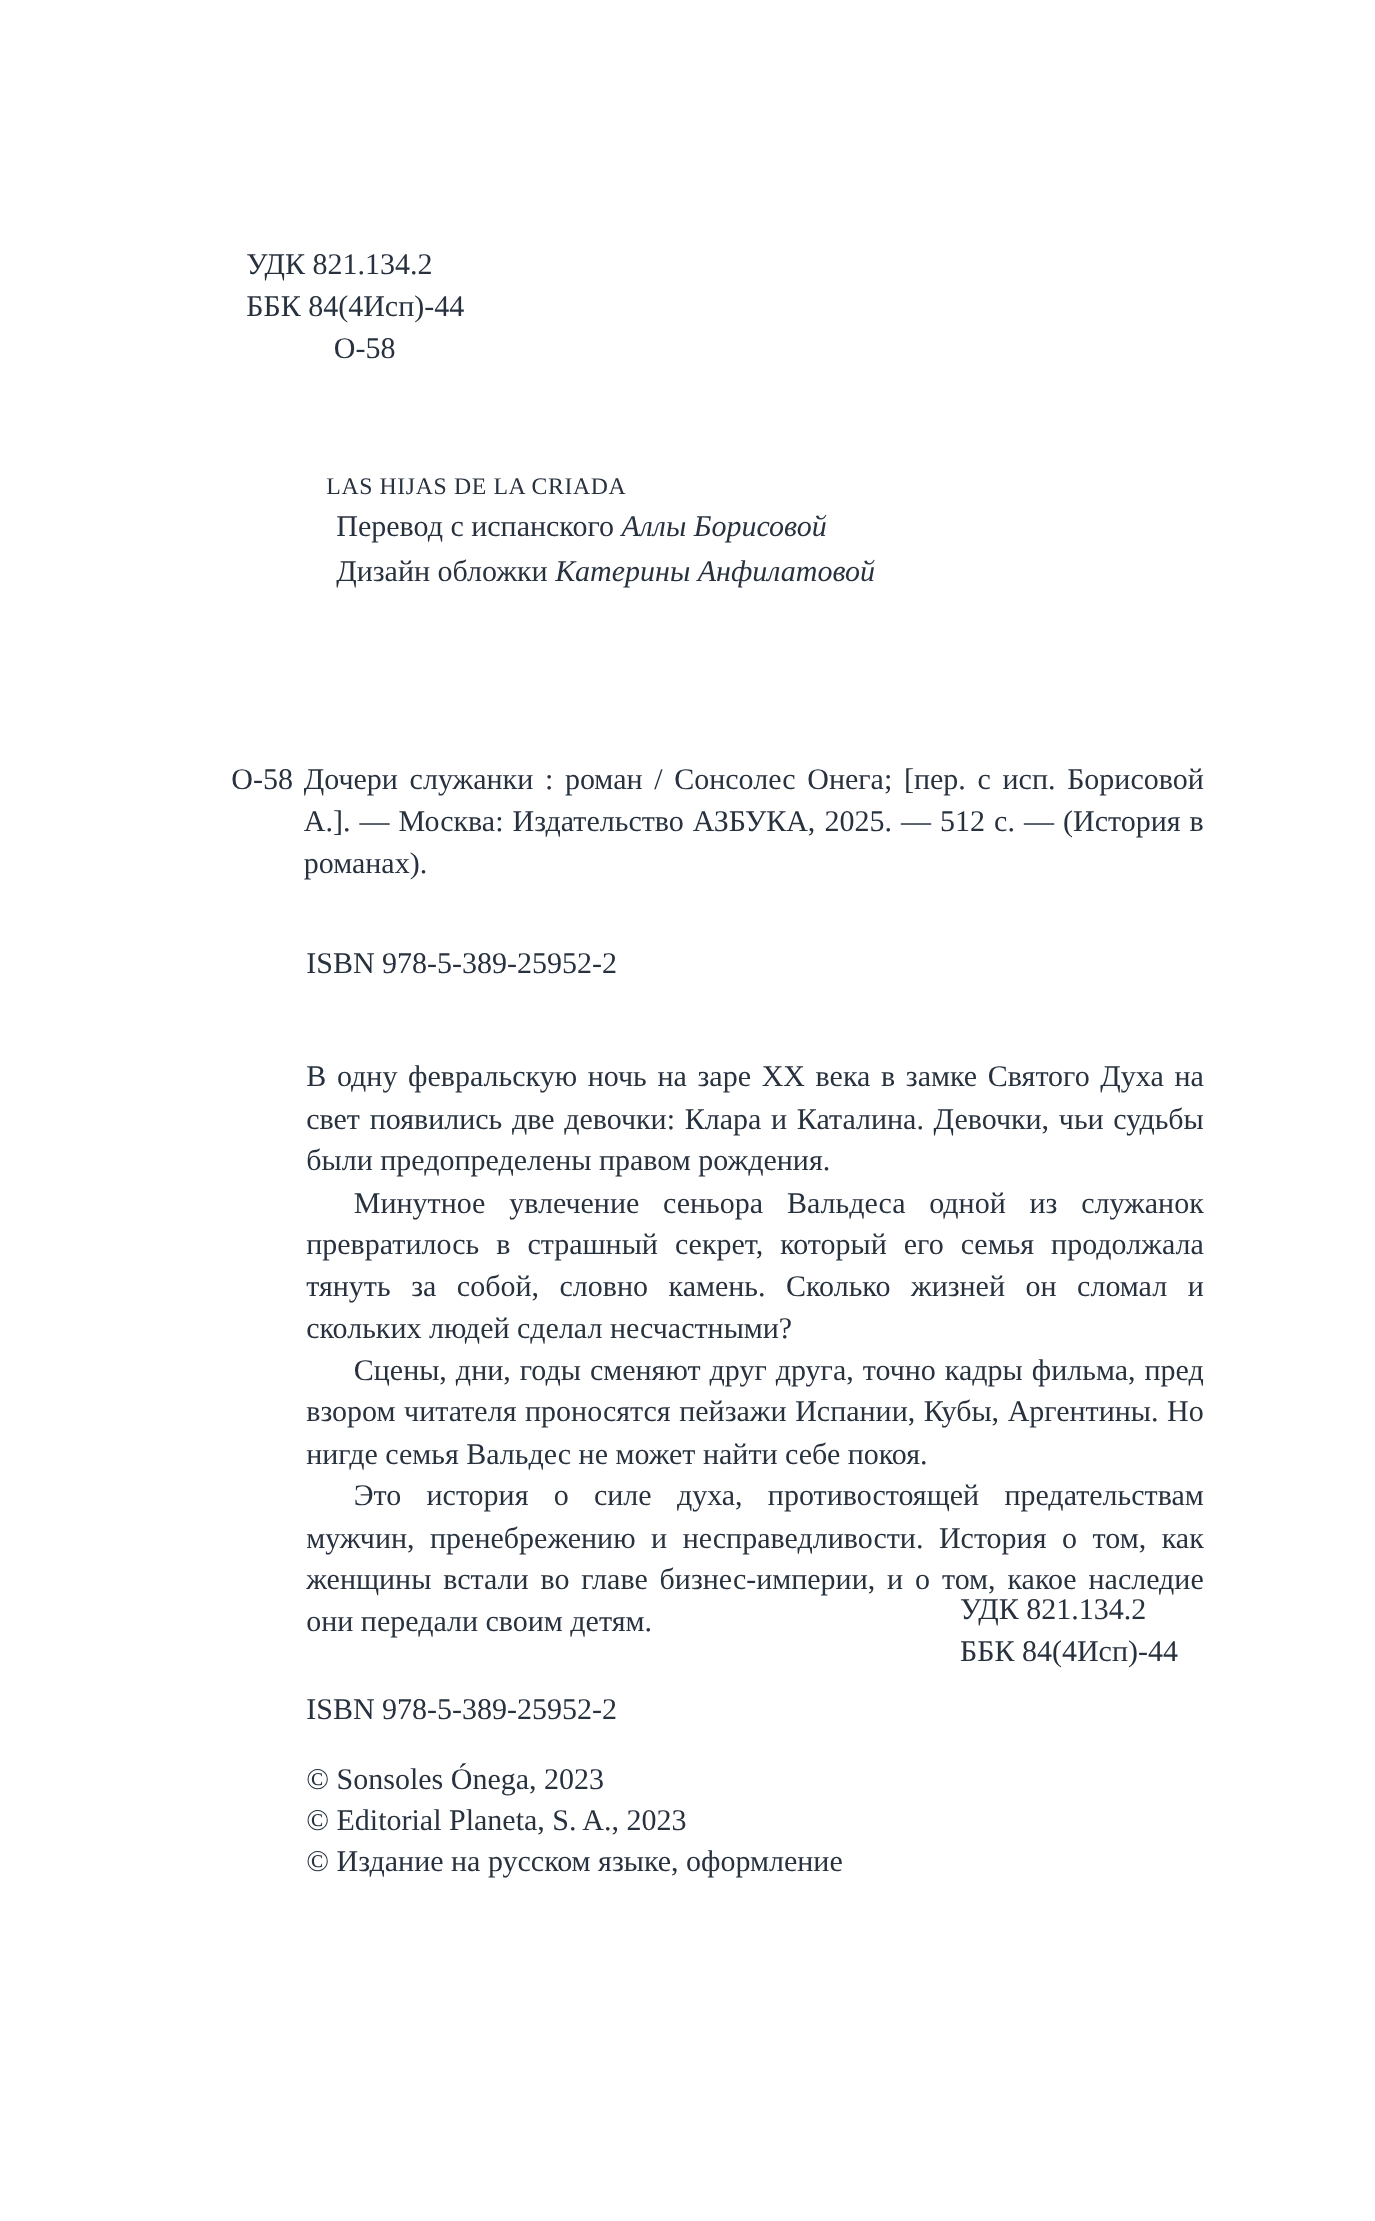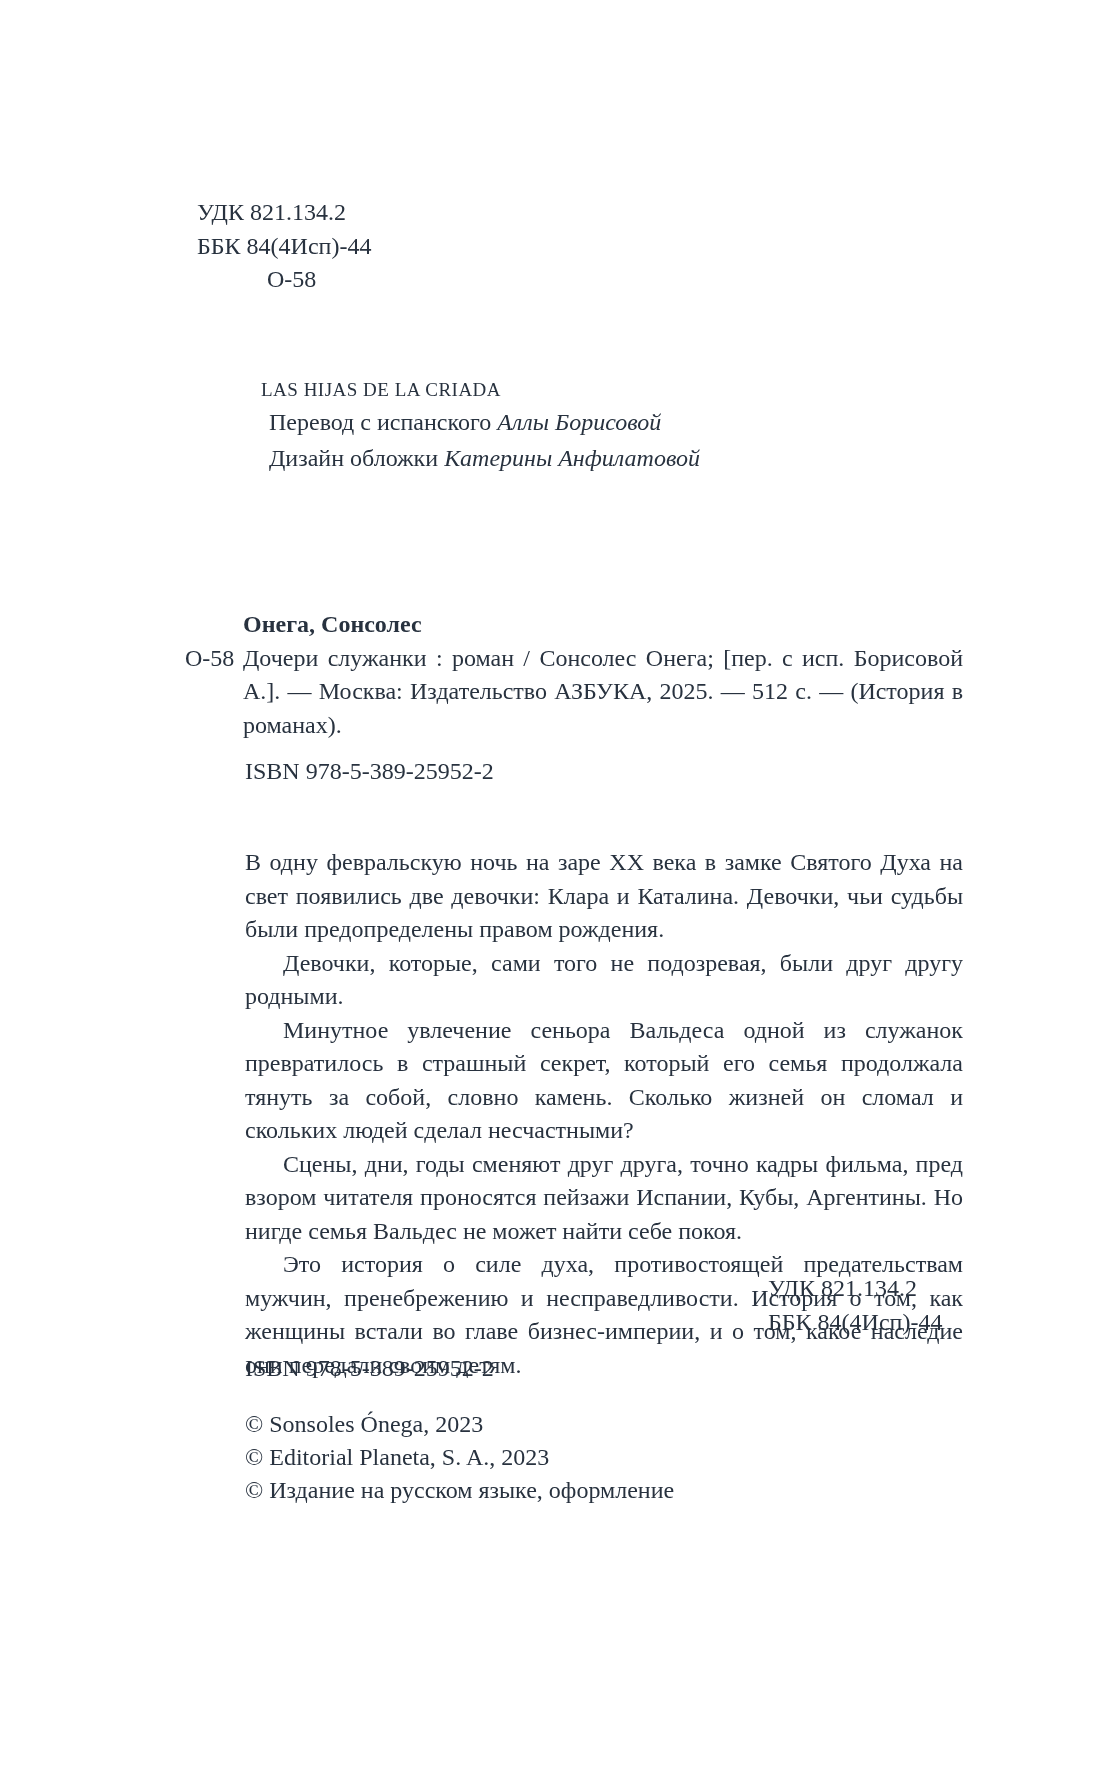"Онега, Сонсолес" div.bold { html: <div>Онега, Сонсолес</div> -> none }
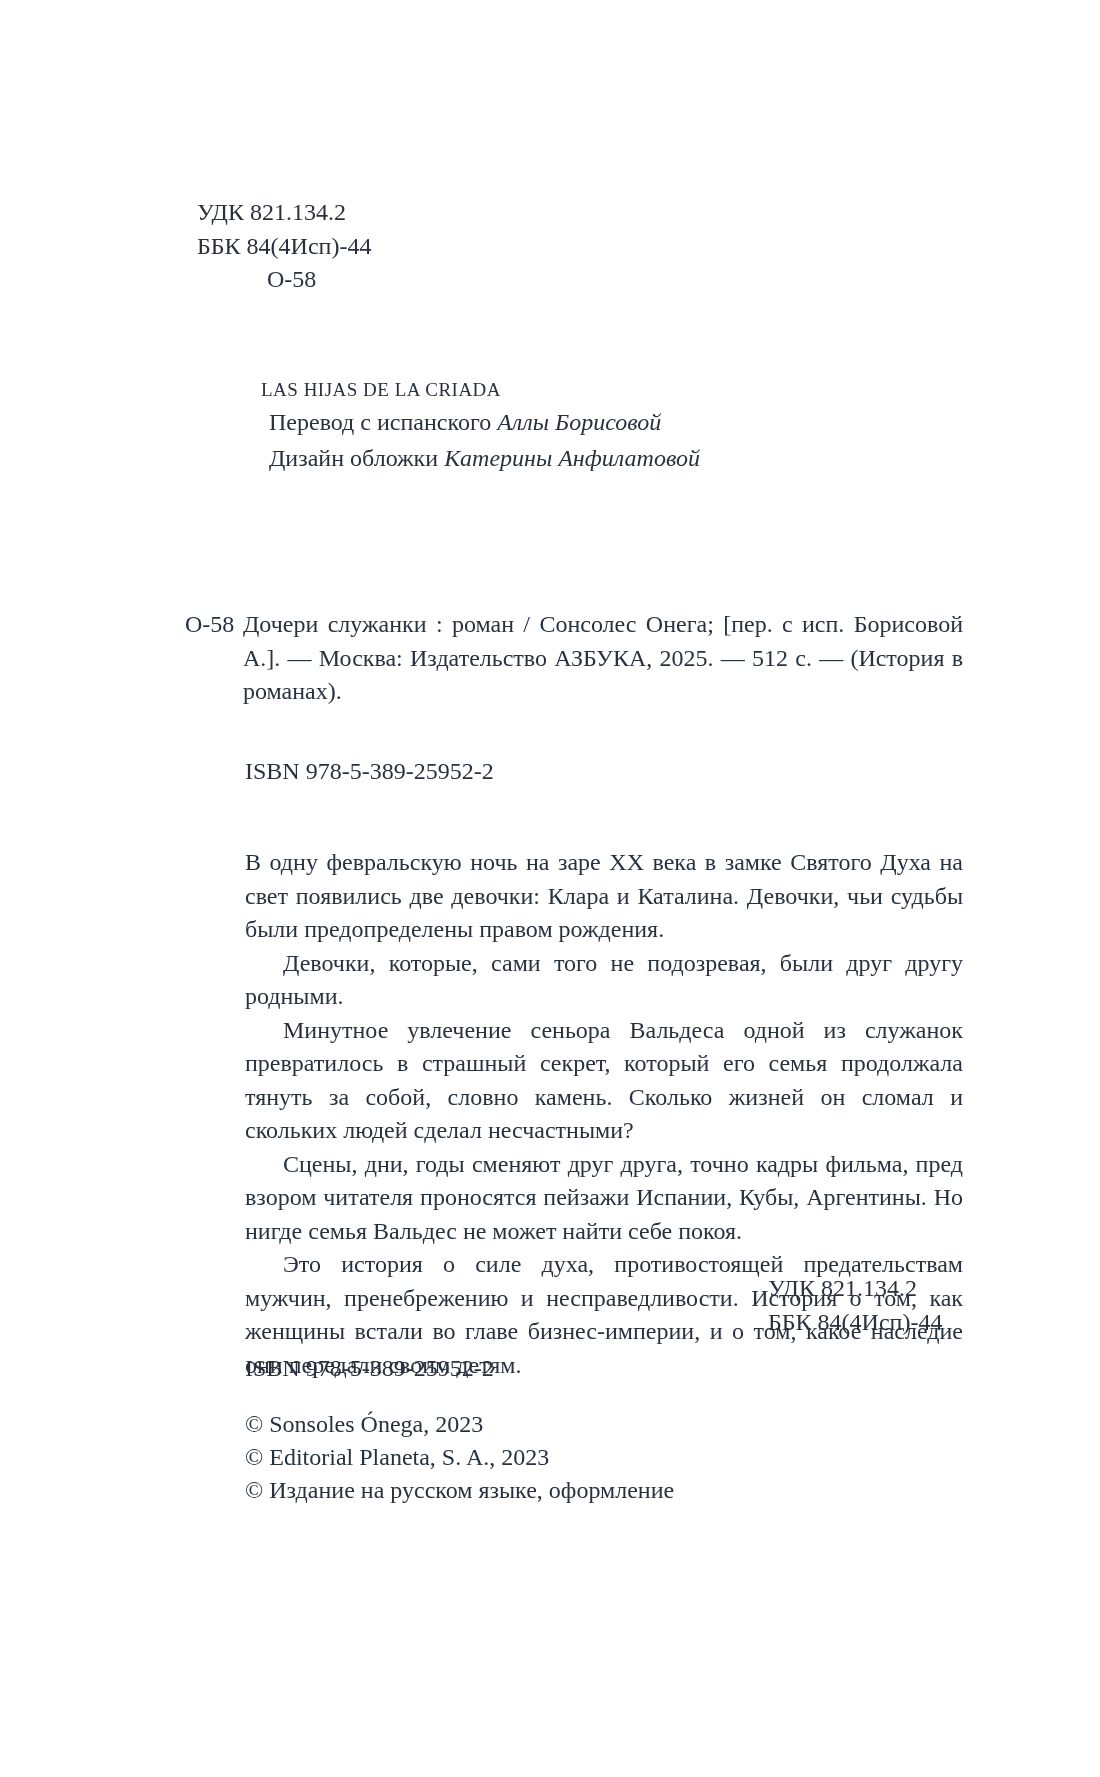"Девочки, которые, сами того не" p.para { html: <p>Девочки, которые, сами того не подозревая, были друг другу родными.</p> -> none }
